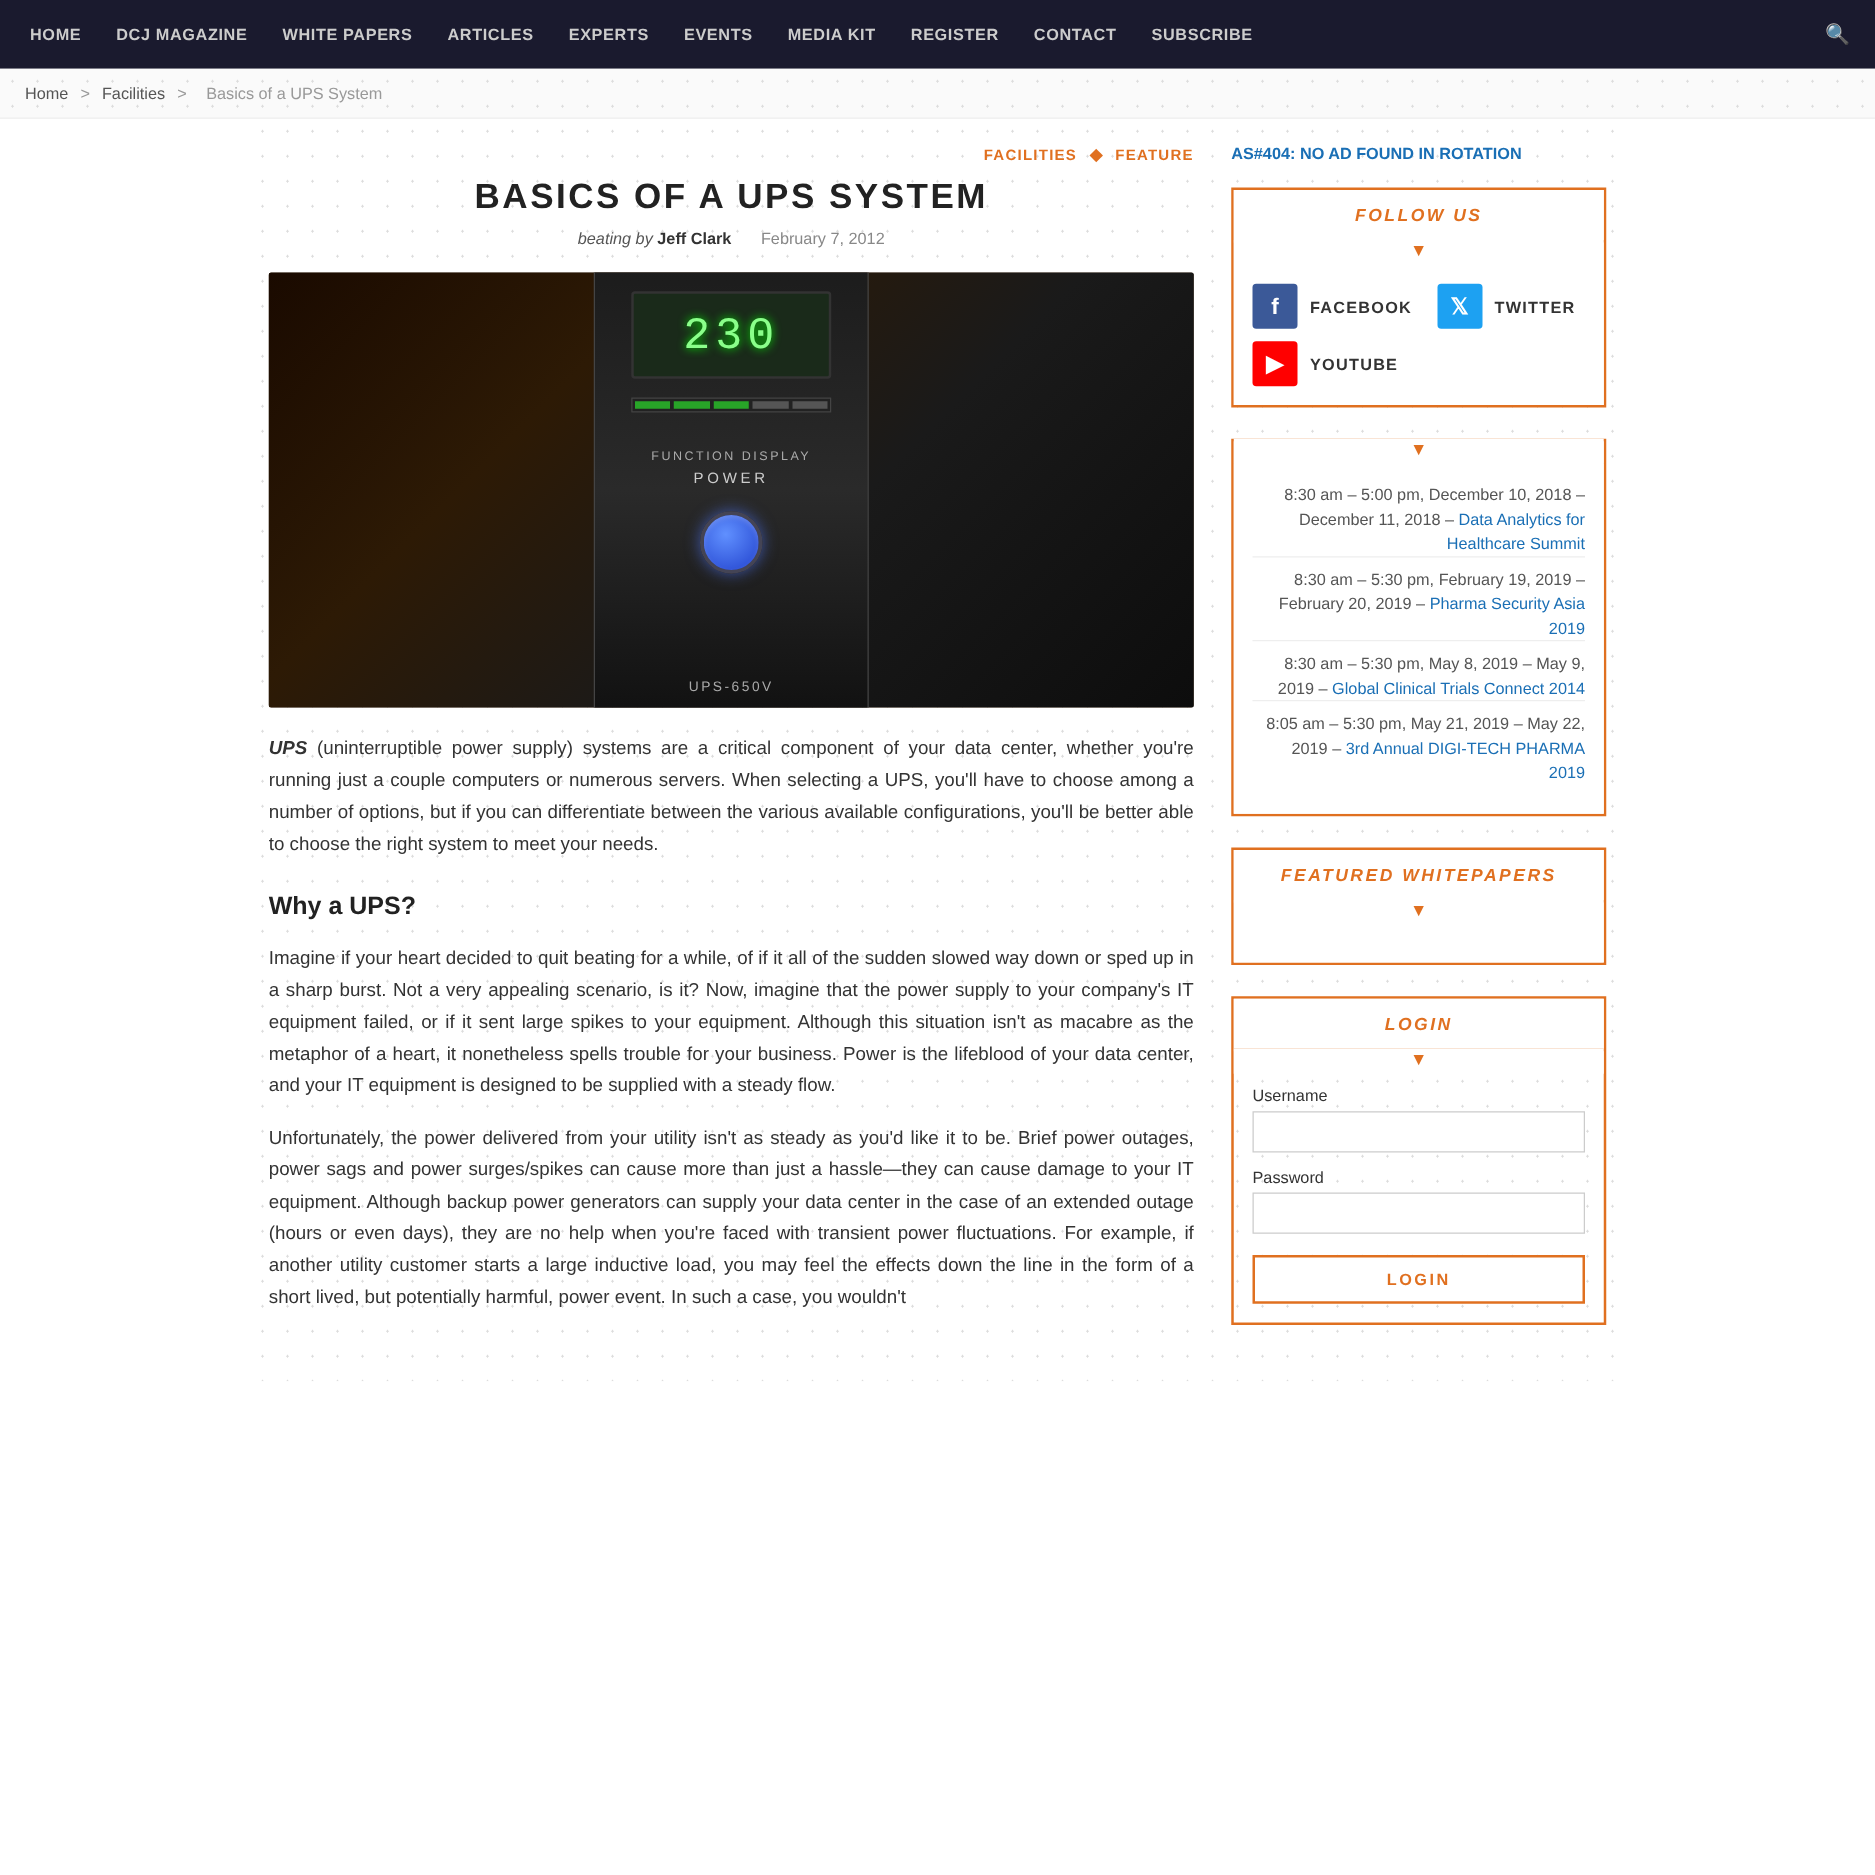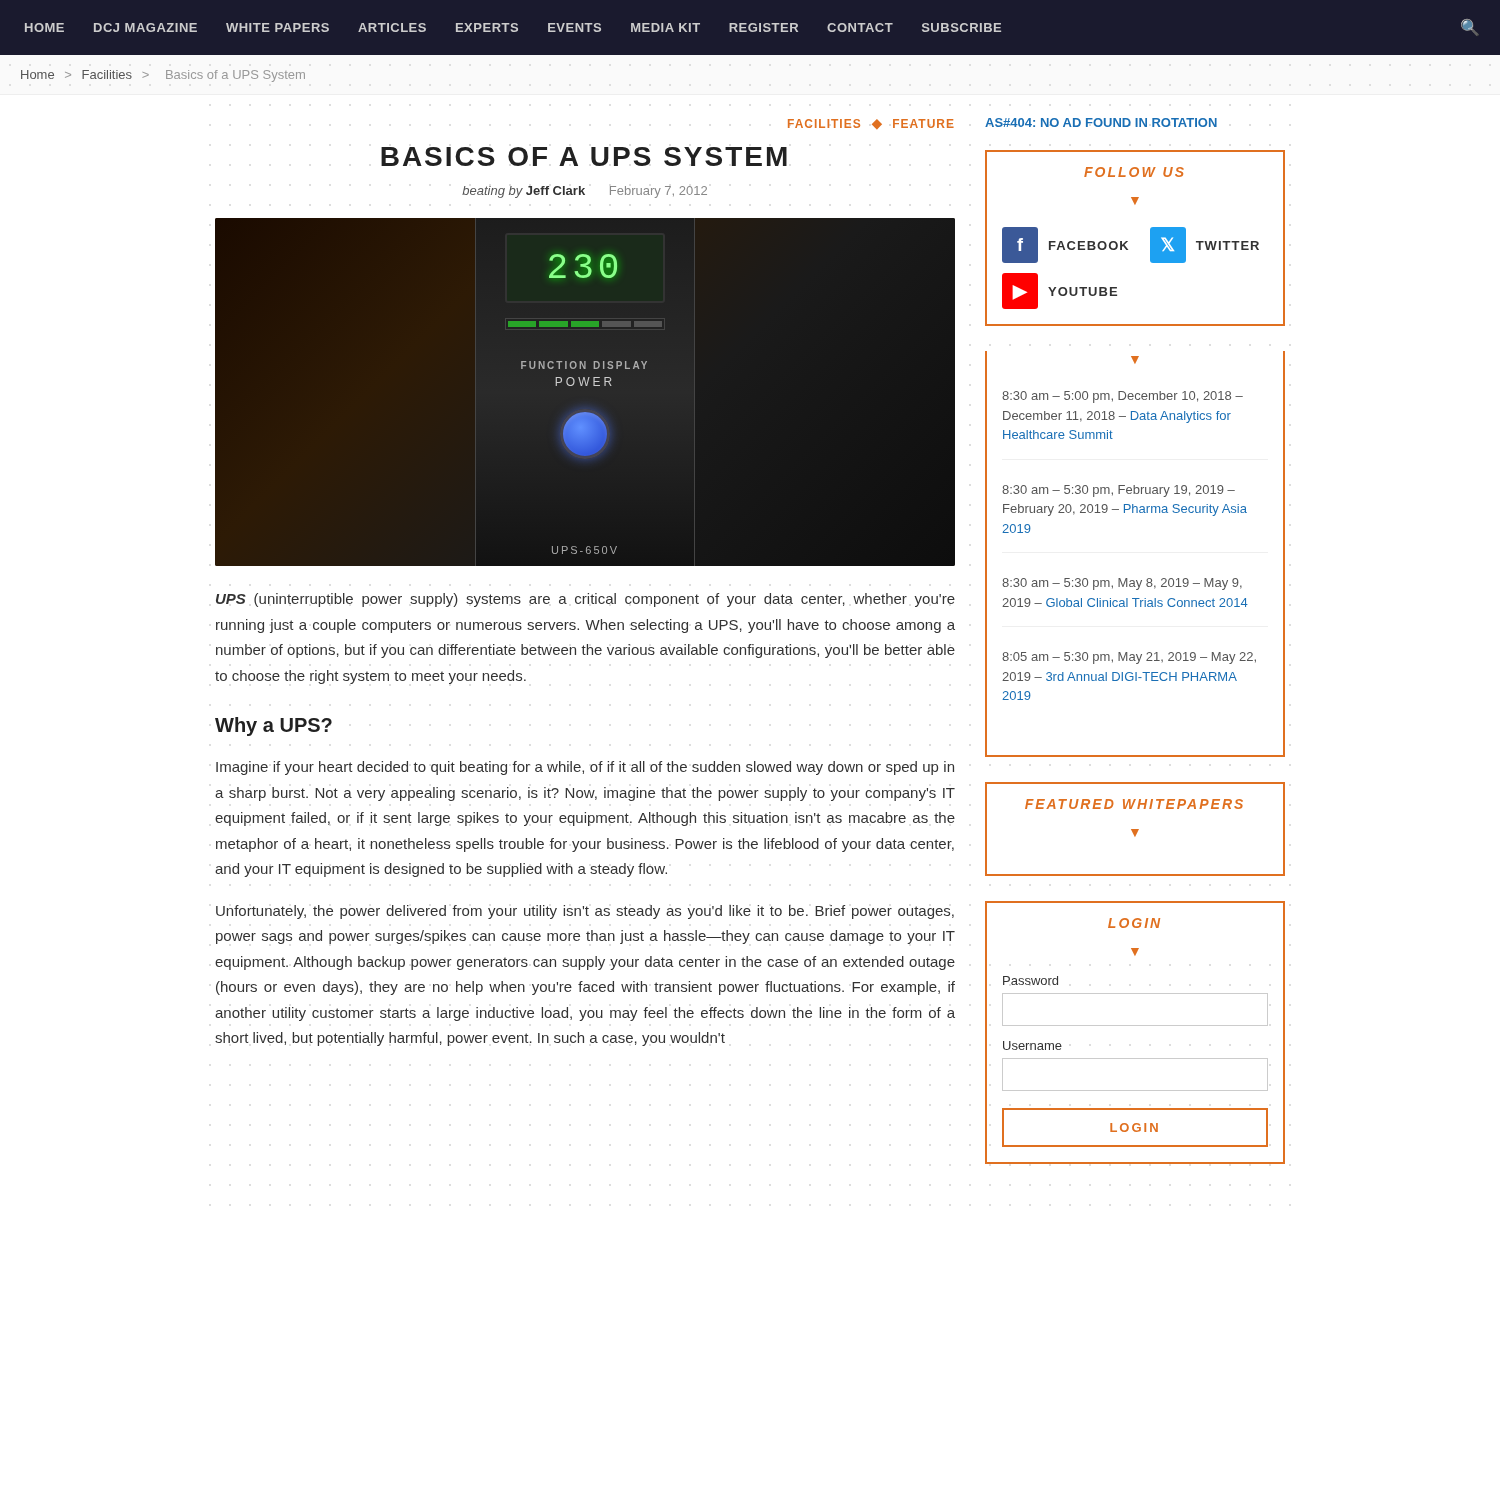"FUNCTION DISPLAY" .ups-label-func { font-weight: bold -> none }
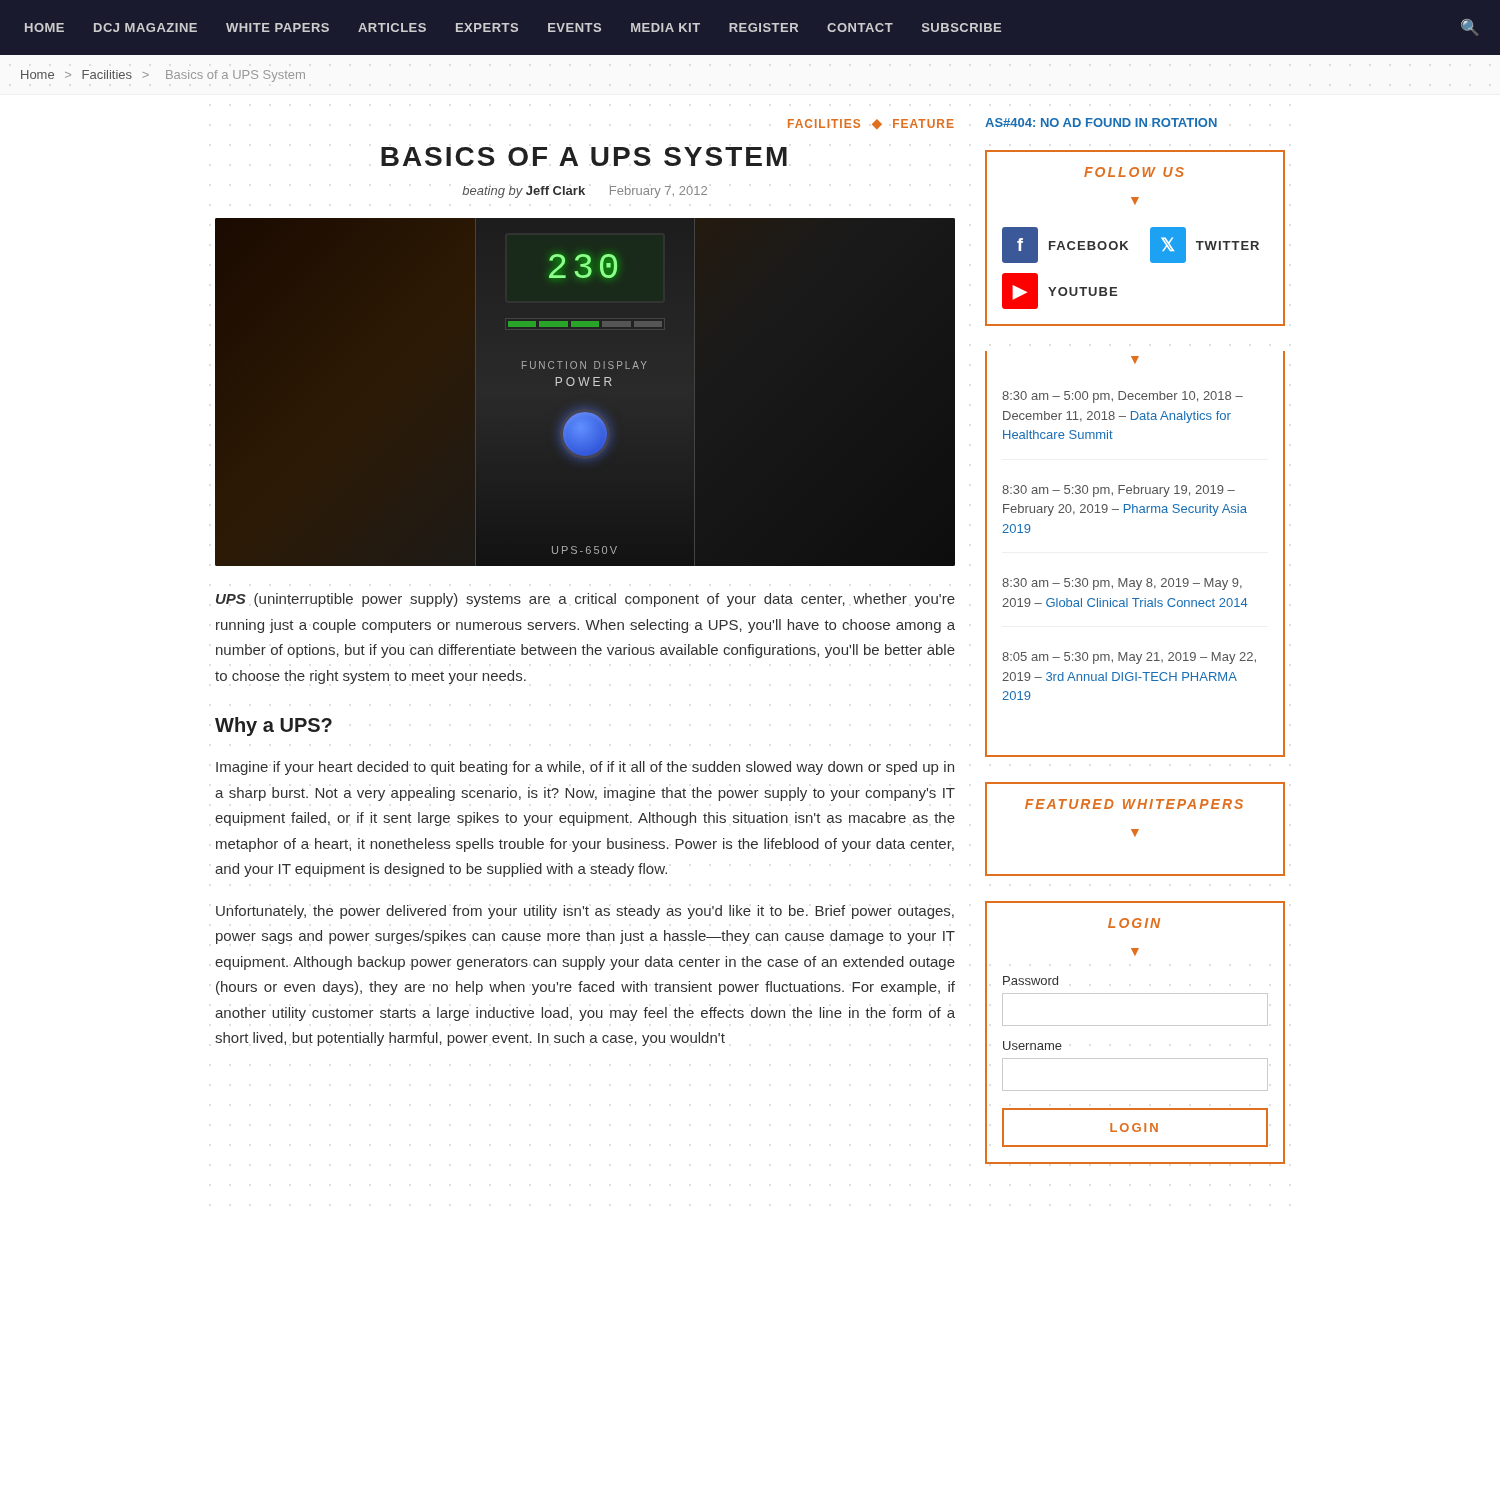"8:30 am – 5:00 pm," .event-item { margin-bottom: 20px -> 8px; padding-bottom: 14px -> none; text-align: none -> right }
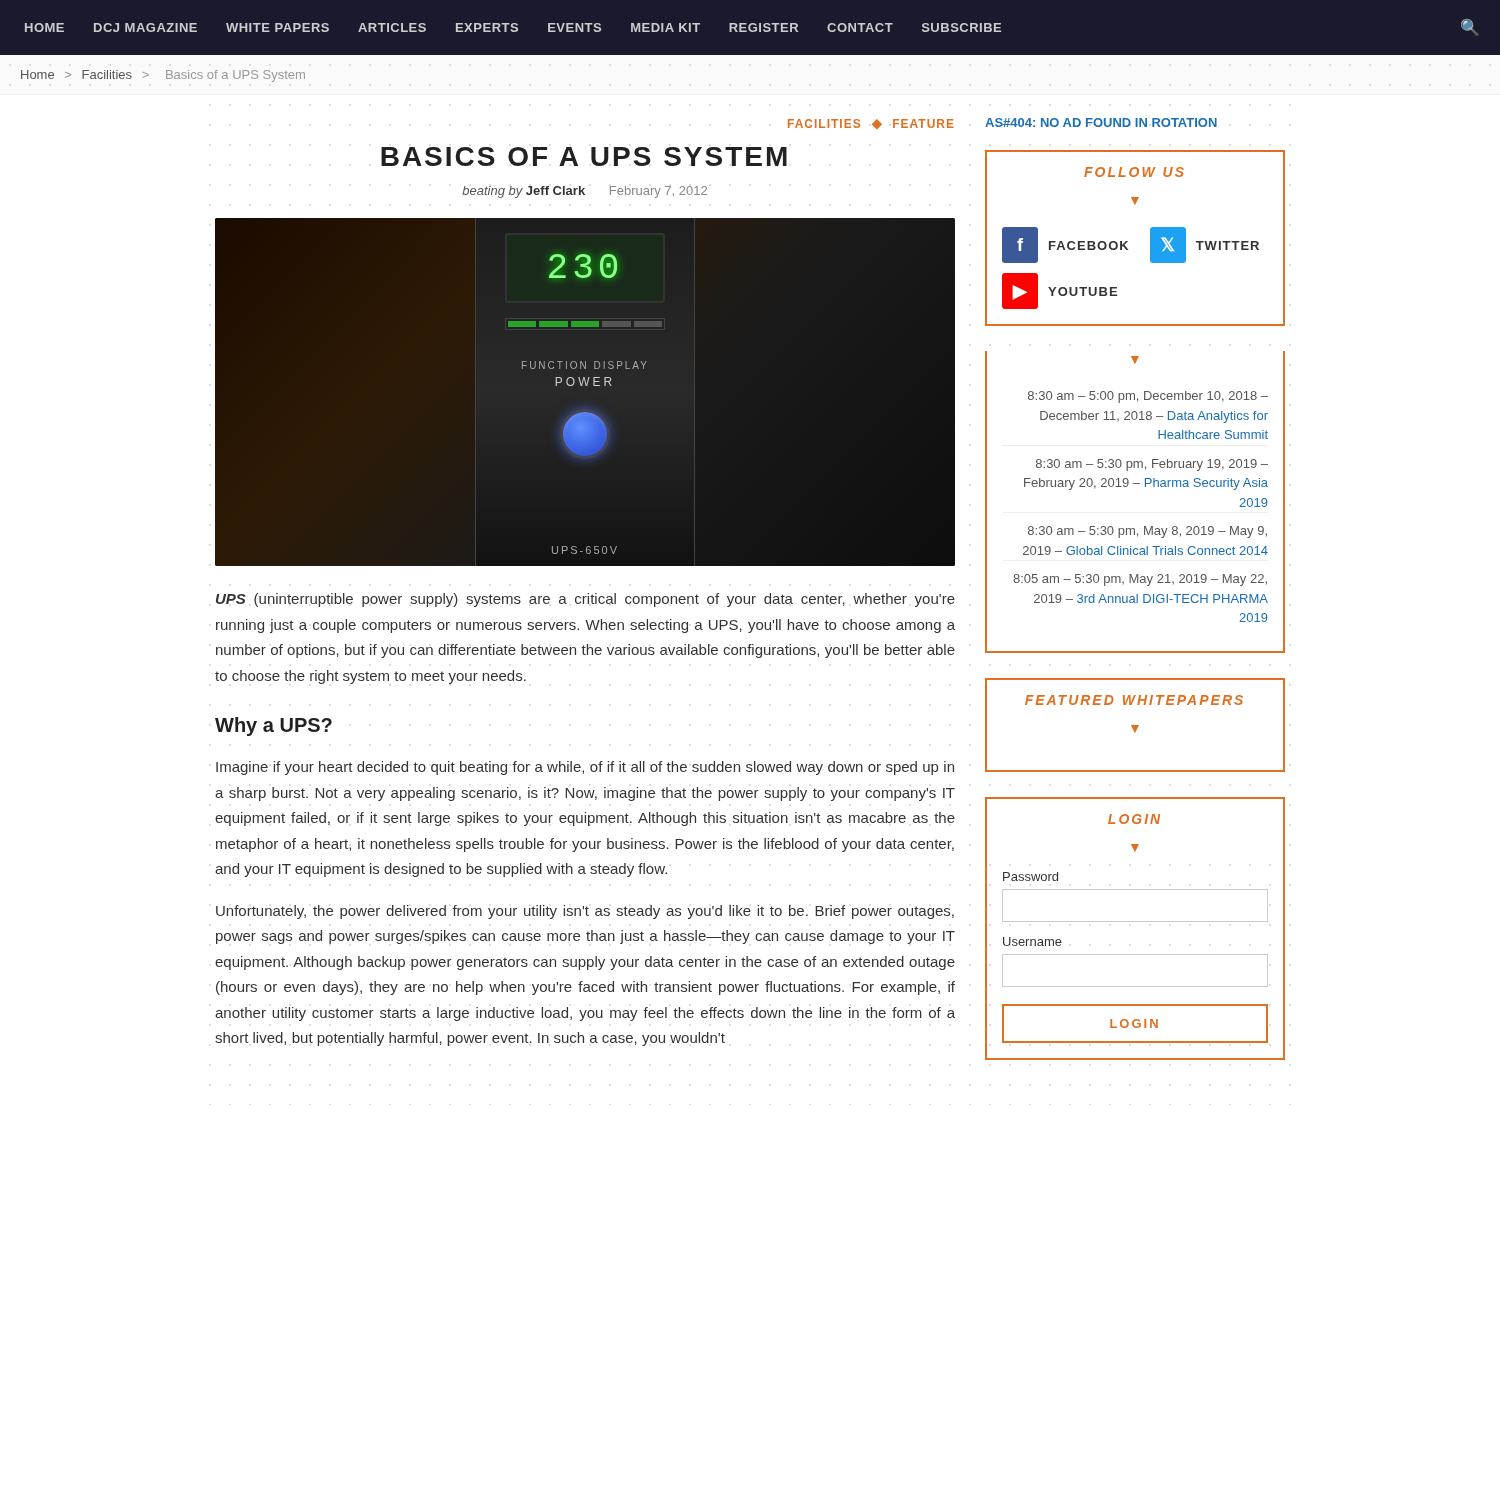"Password" div.form-group { order: before "Username" -> after "Username" }
